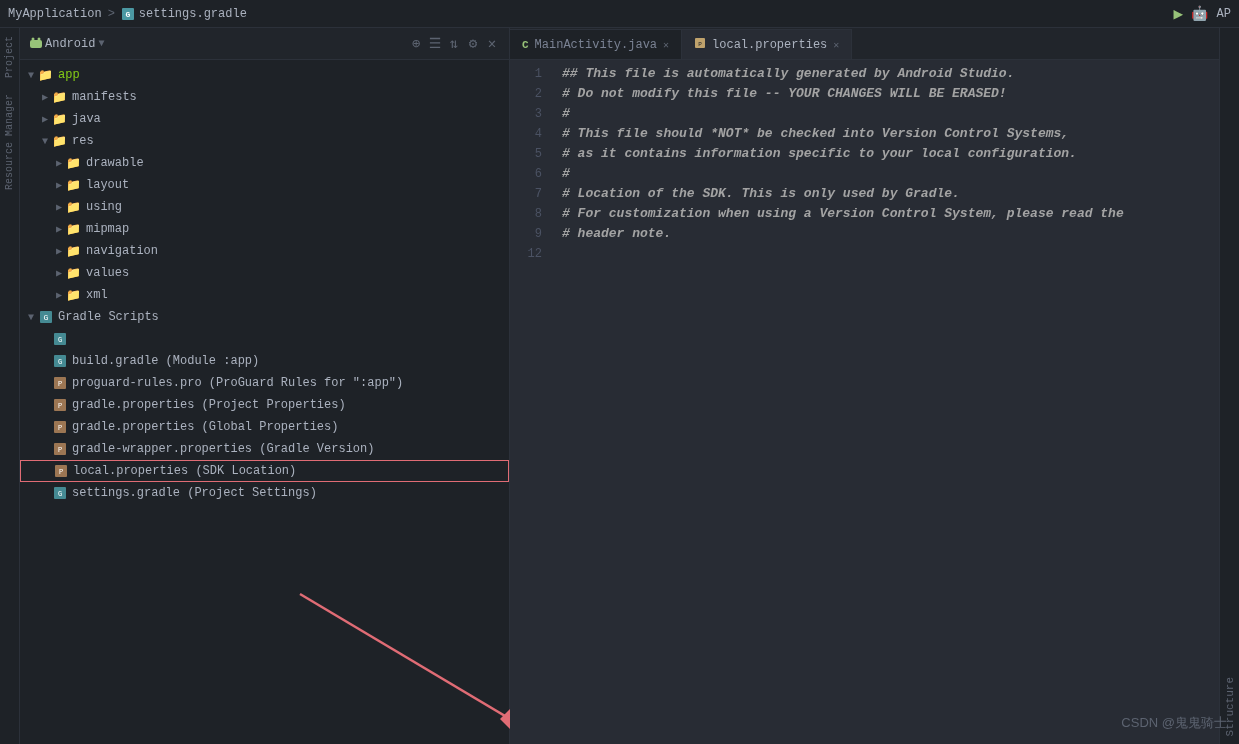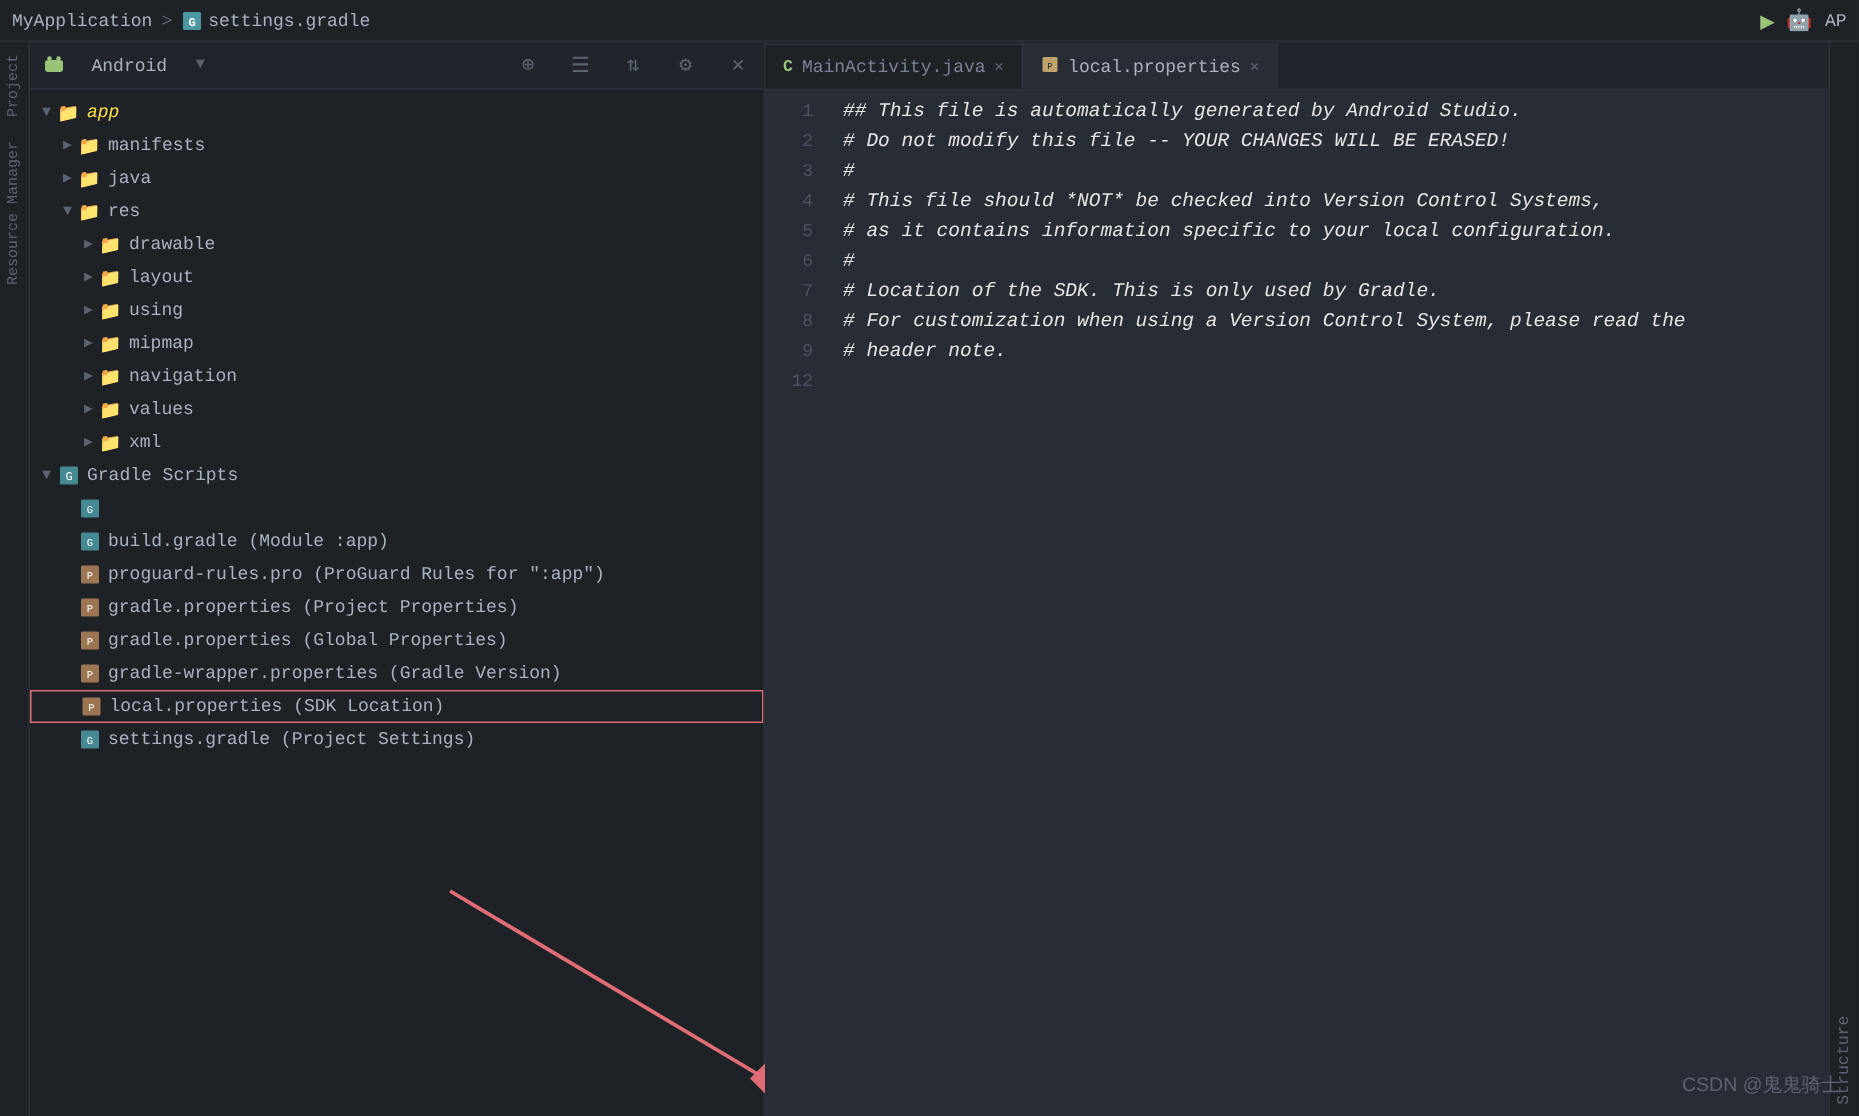"Android" .project-toolbar { gap: 17px -> 1px }
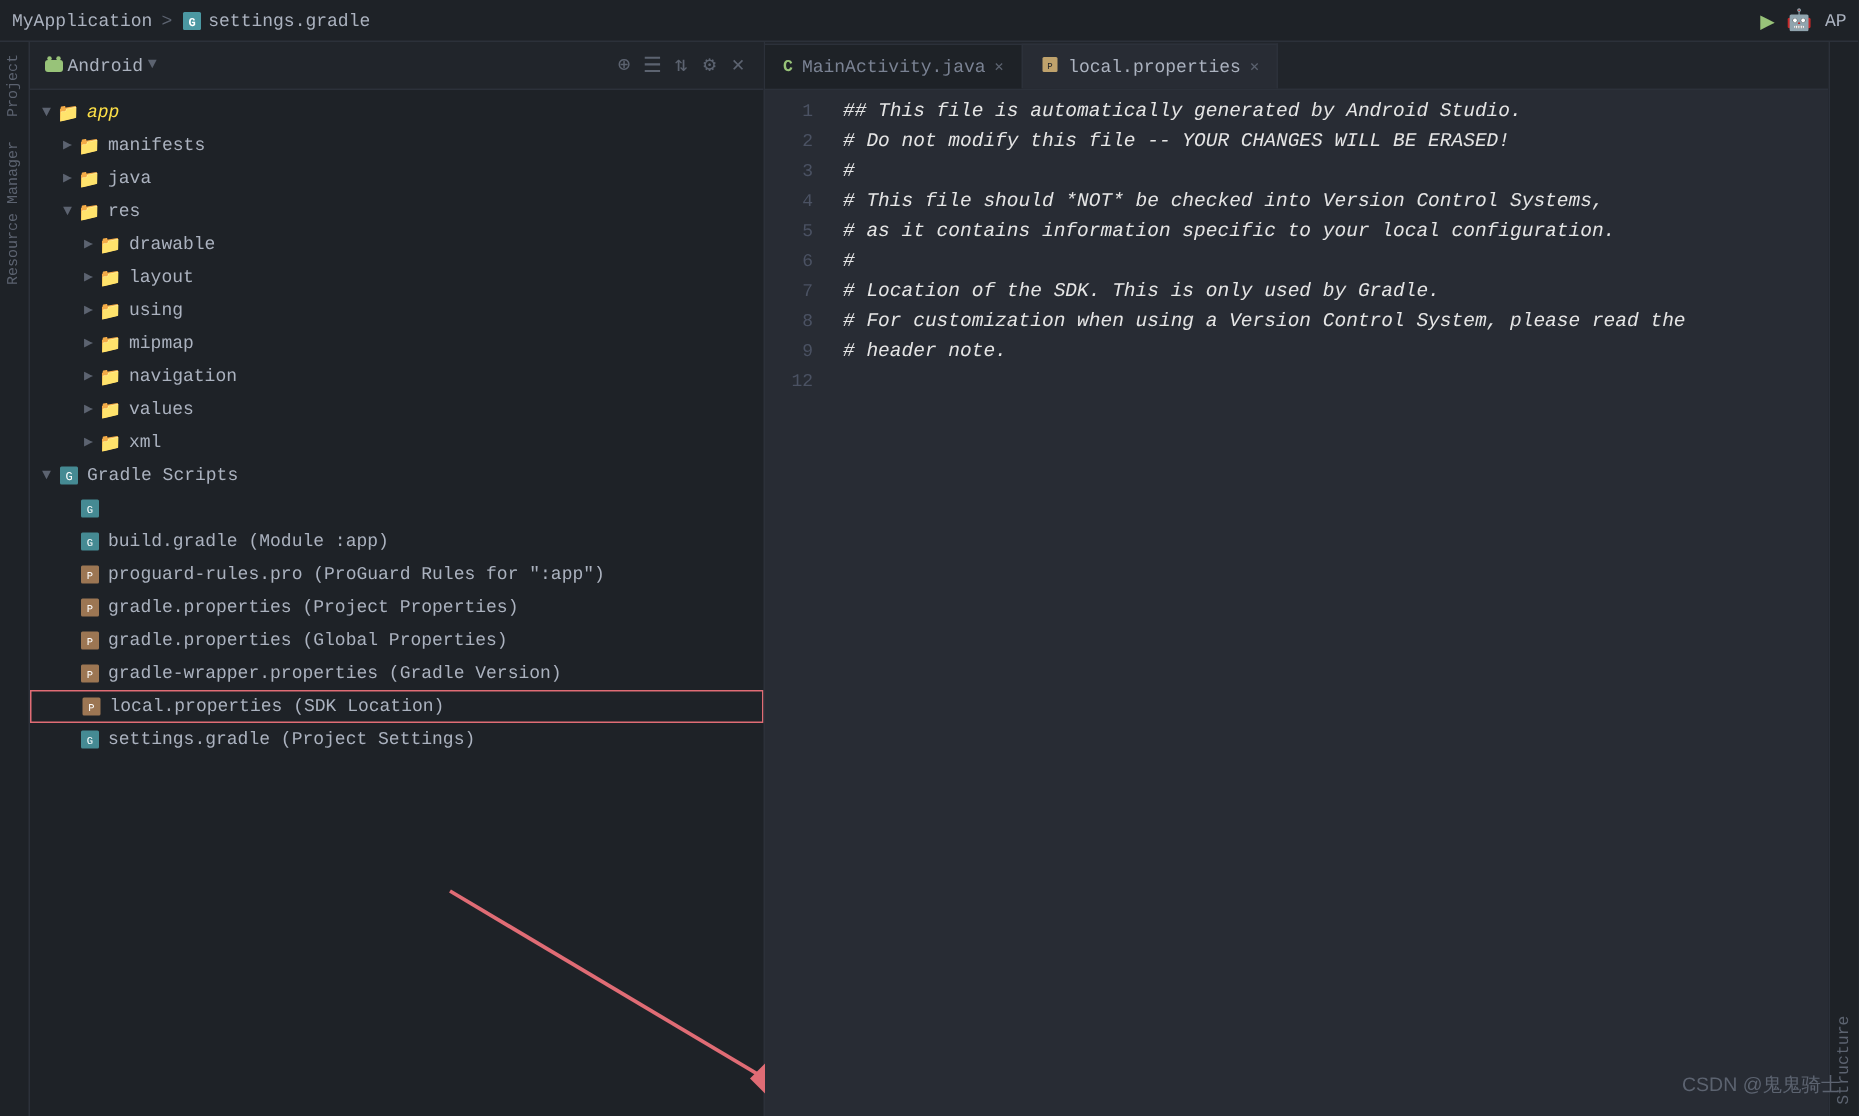"app" .tree-label-blue { color: #fde047 -> #84cc16; font-style: italic -> none }
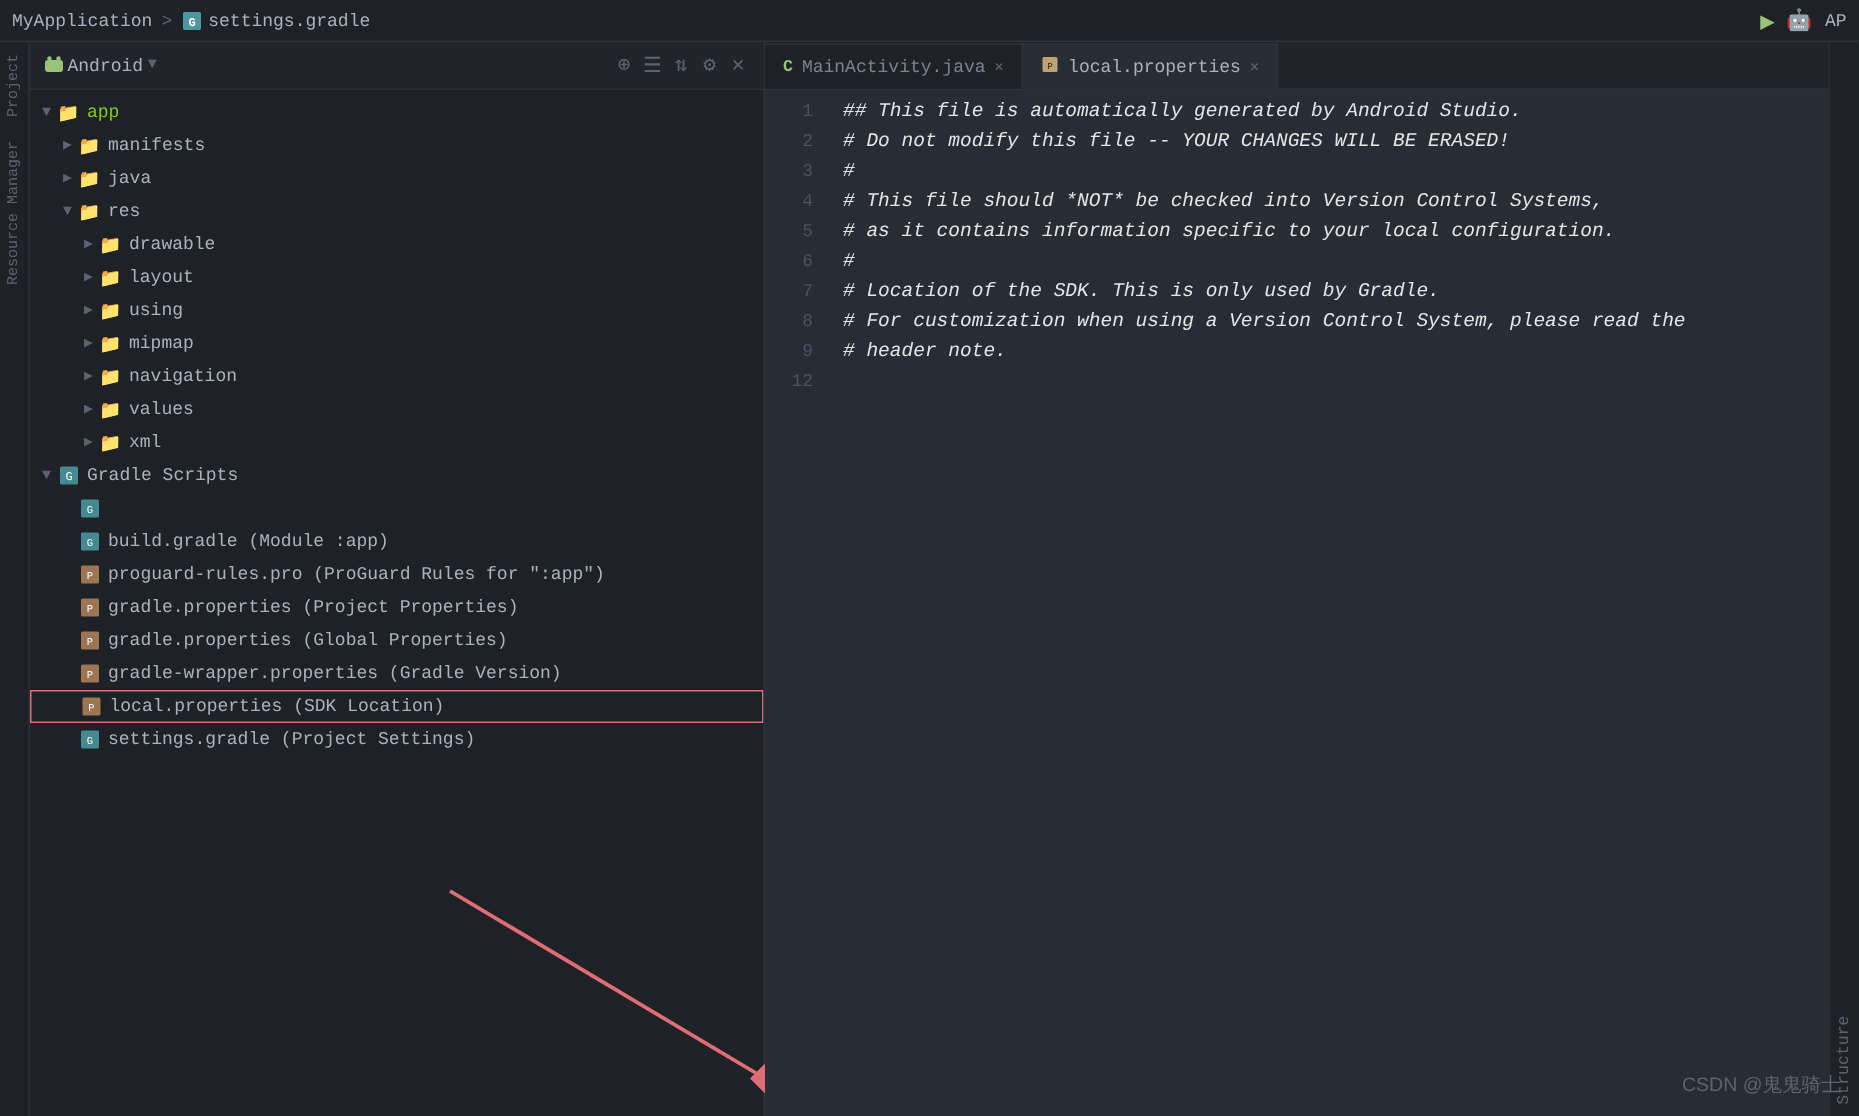"## This file is automatically" .code-comment { color: #e5e5e5 -> #a3a3a3; font-weight: none -> bold }
